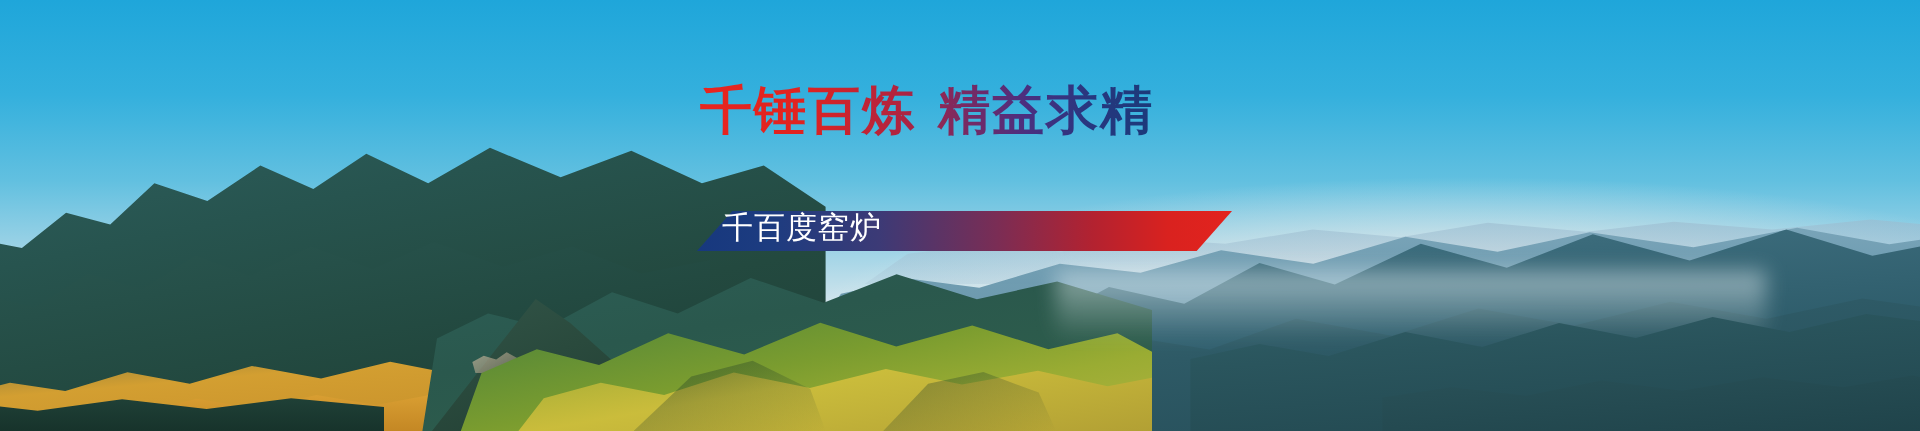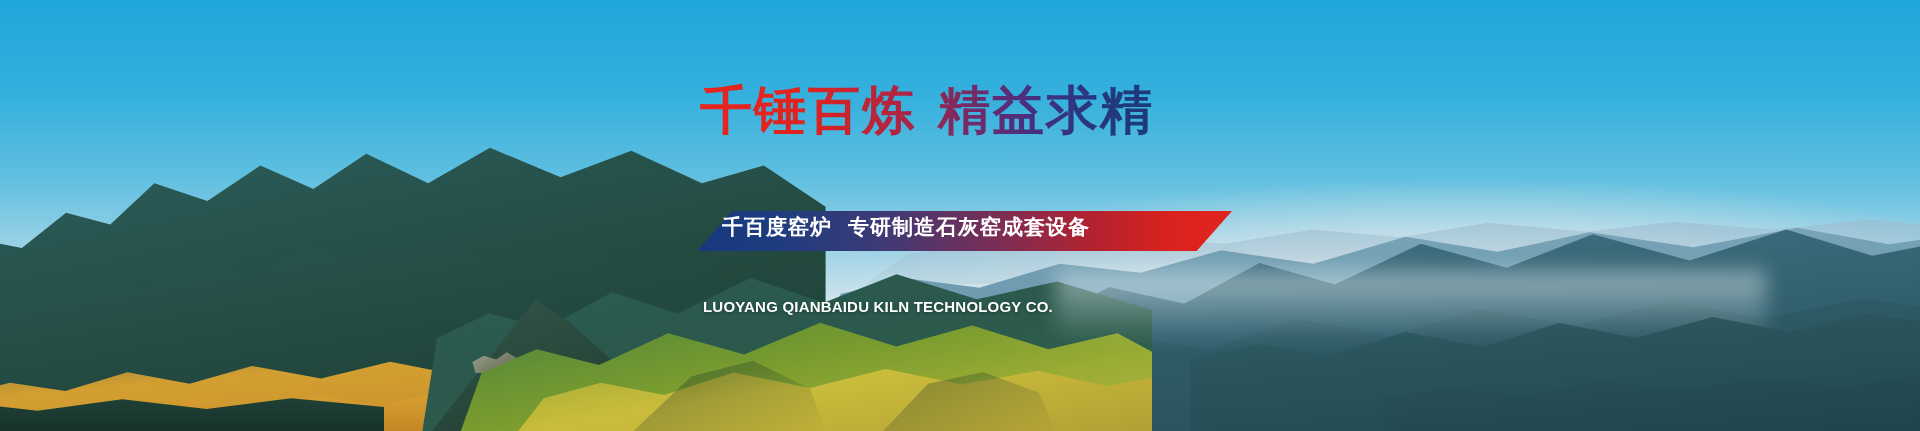"千百度窑炉" .ribbon-text { align-items: flex-start -> flex-end; font-size: 21px -> 31px; font-weight: 700 -> 400 }
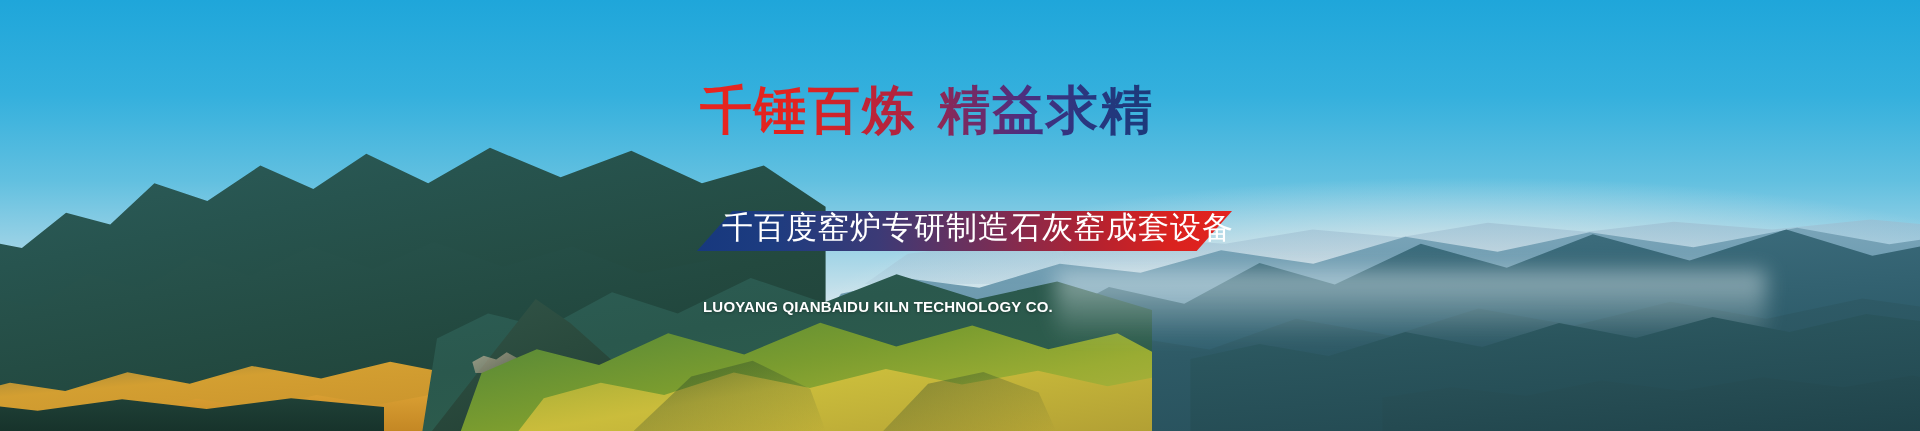"专研制造石灰窑成套设备" span { html: <span>专研制造石灰窑成套设备</span> -> none }
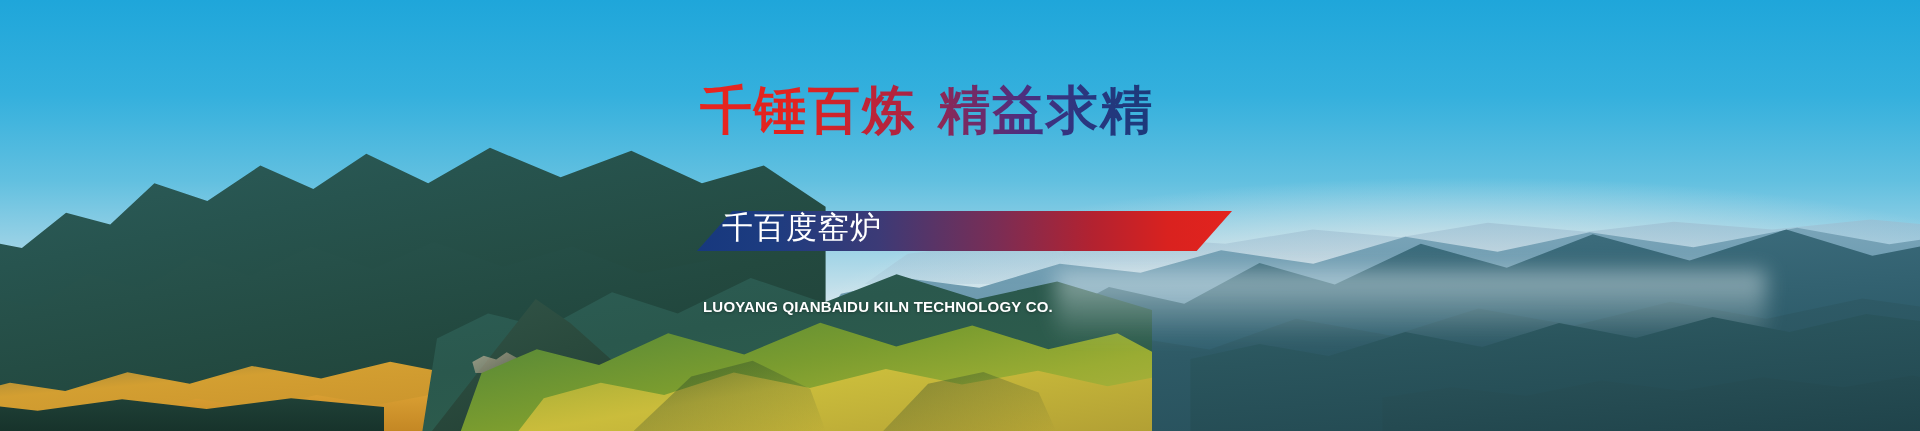"LUOYANG QIANBAIDU KILN TECHNOLOGY CO." span.line { html: <span>LUOYANG QIANBAIDU KILN TECHNOLOGY CO.</span> -> none }
